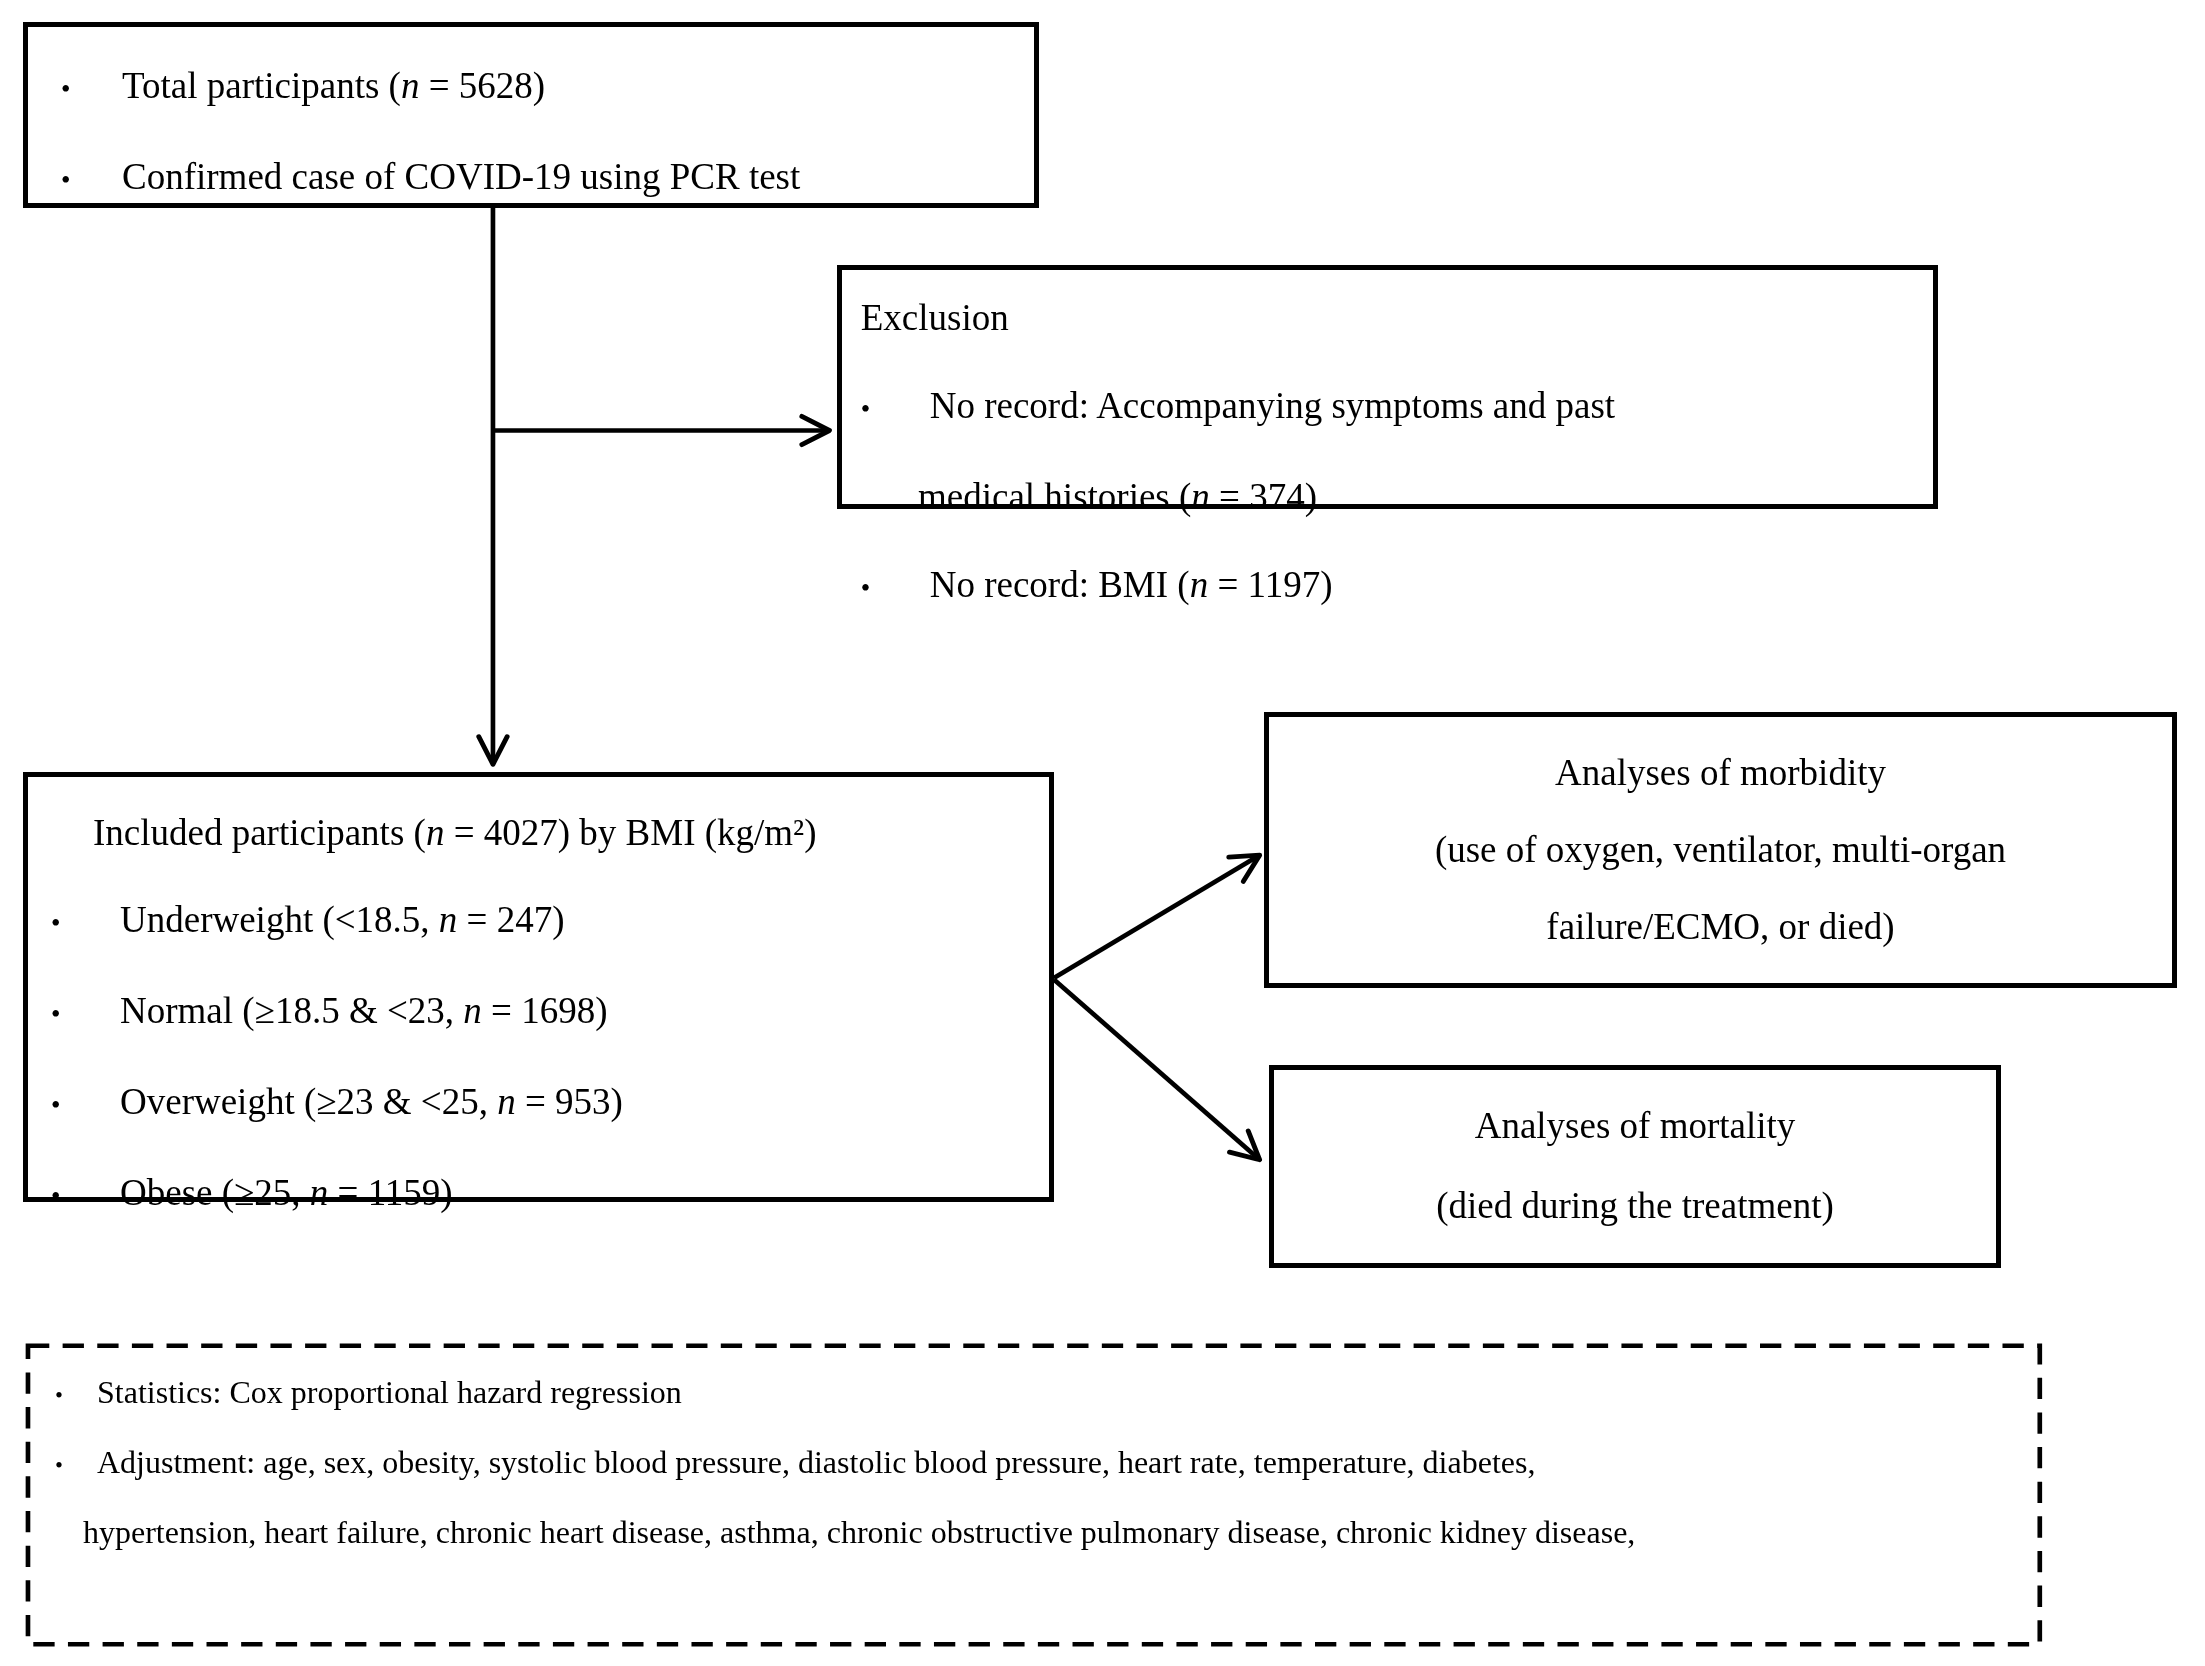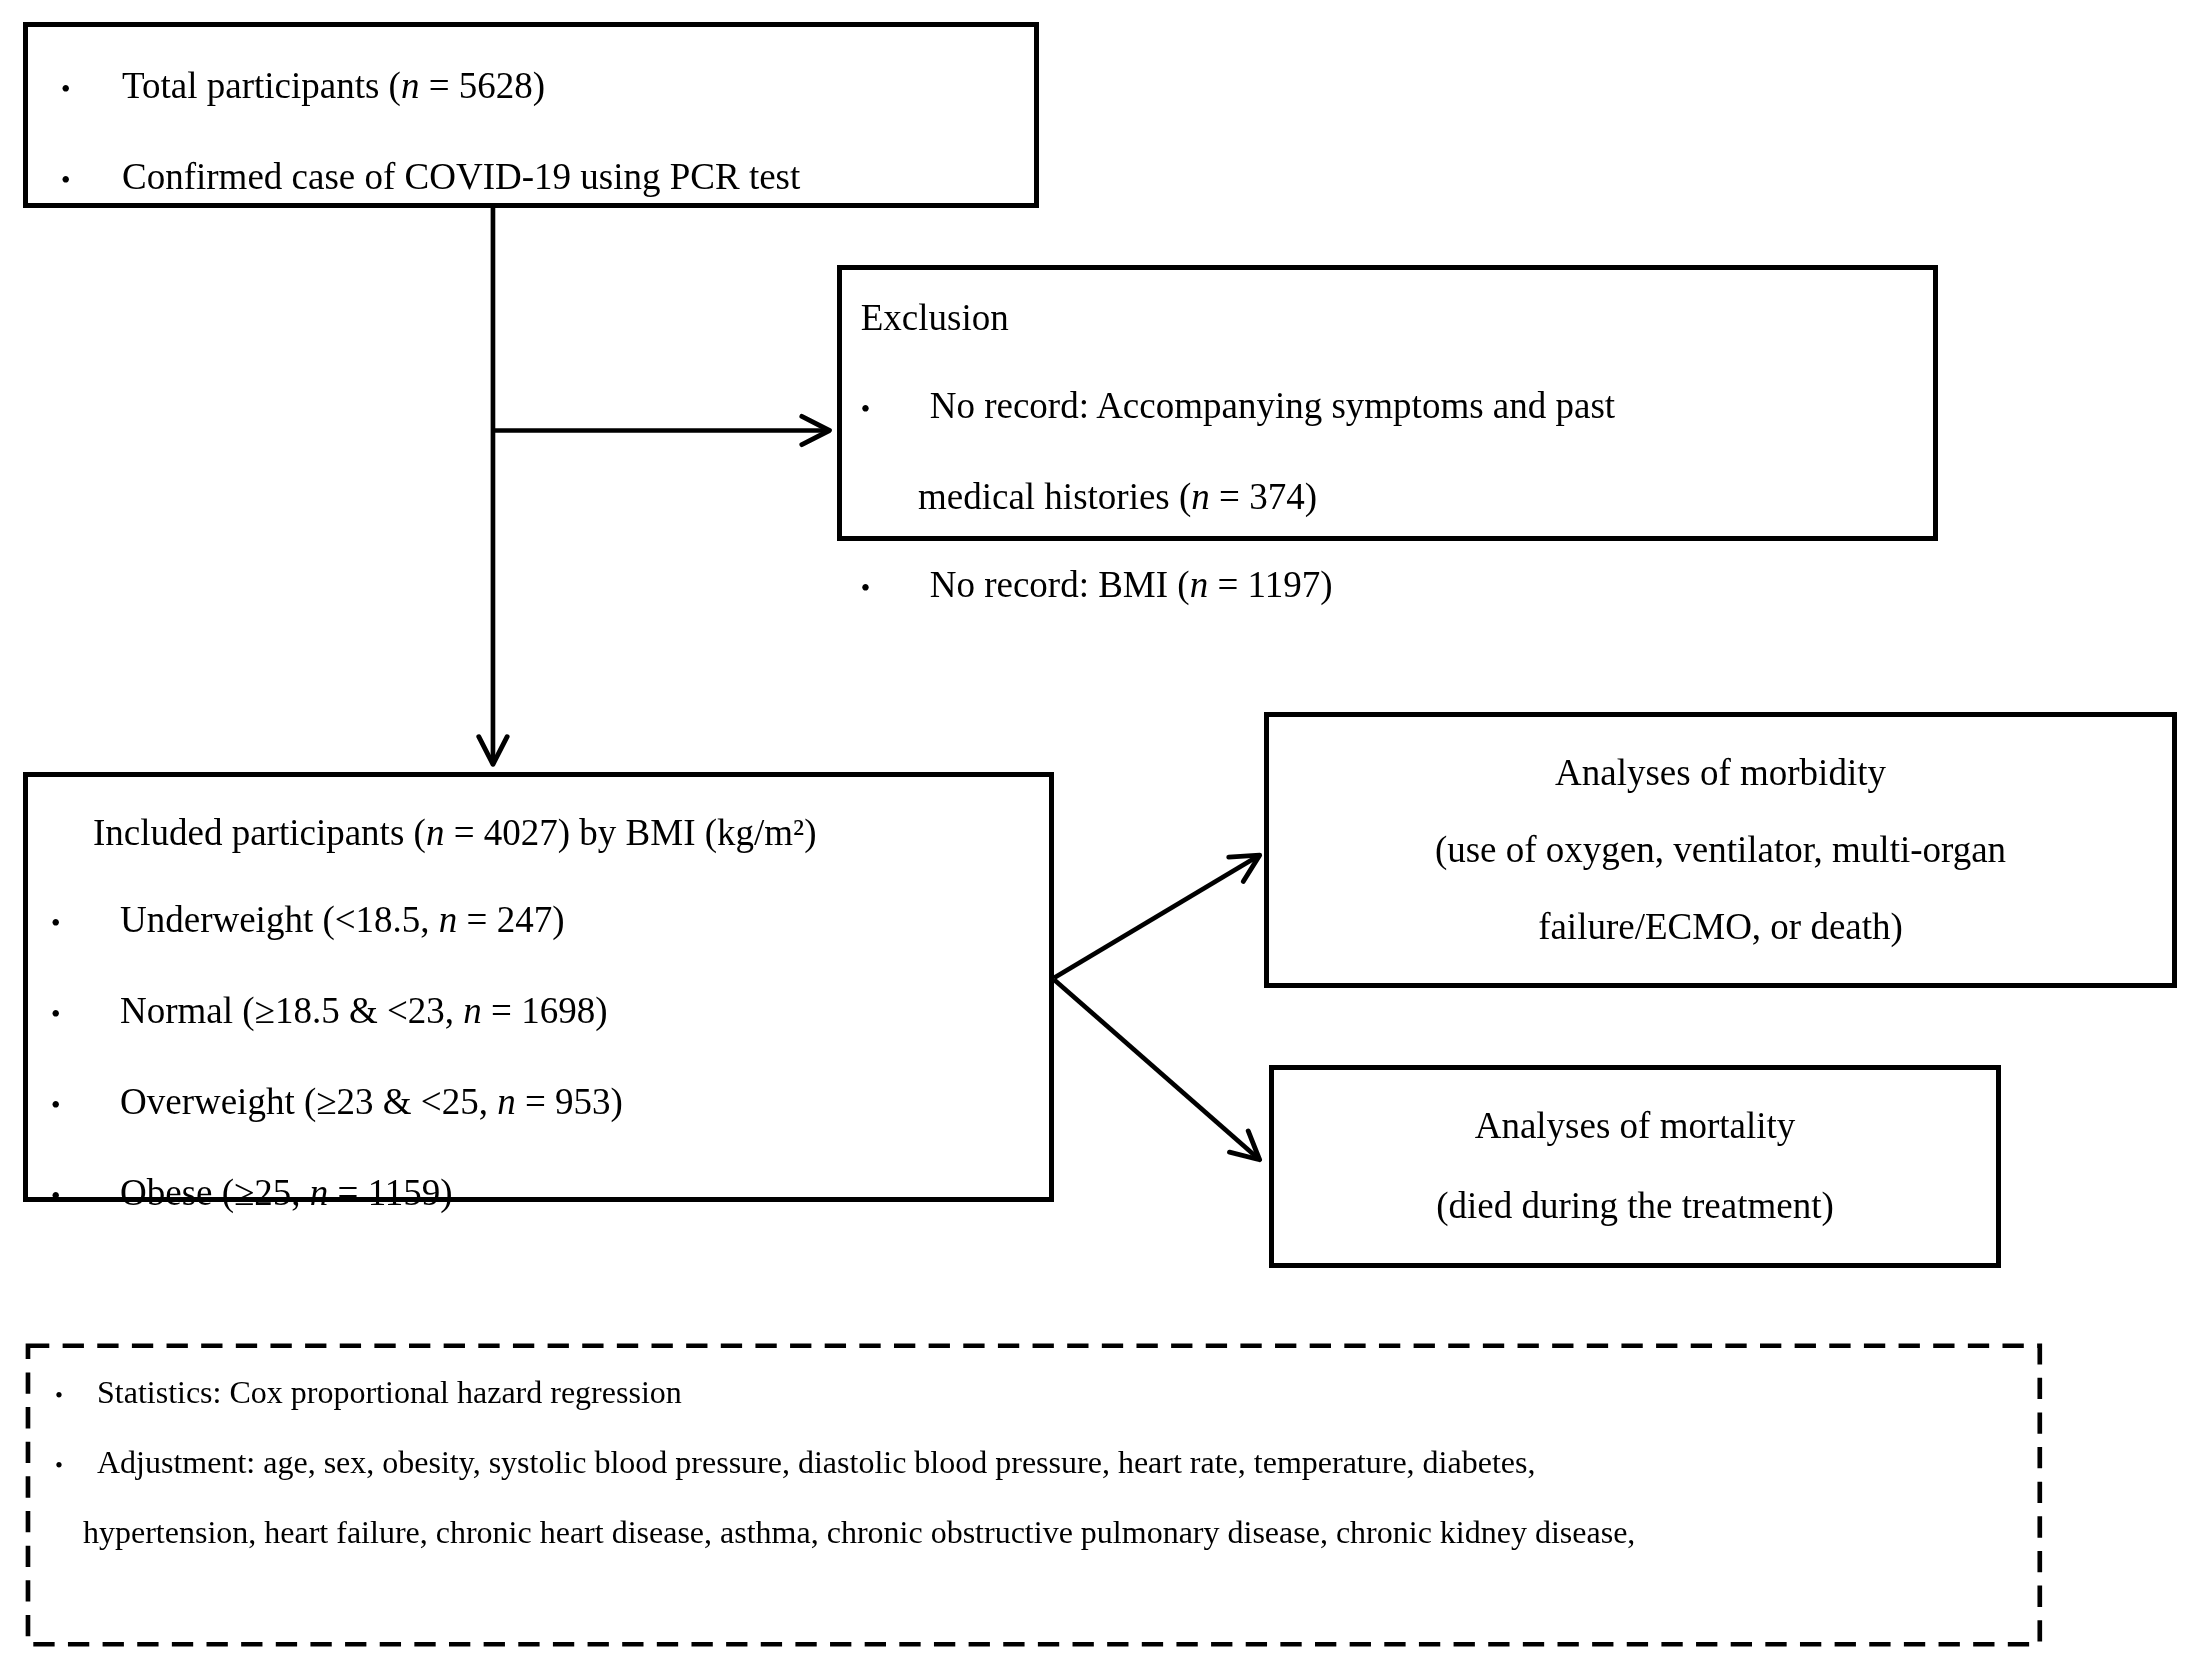"Exclusion" .box-b { height: 276px -> 244px }
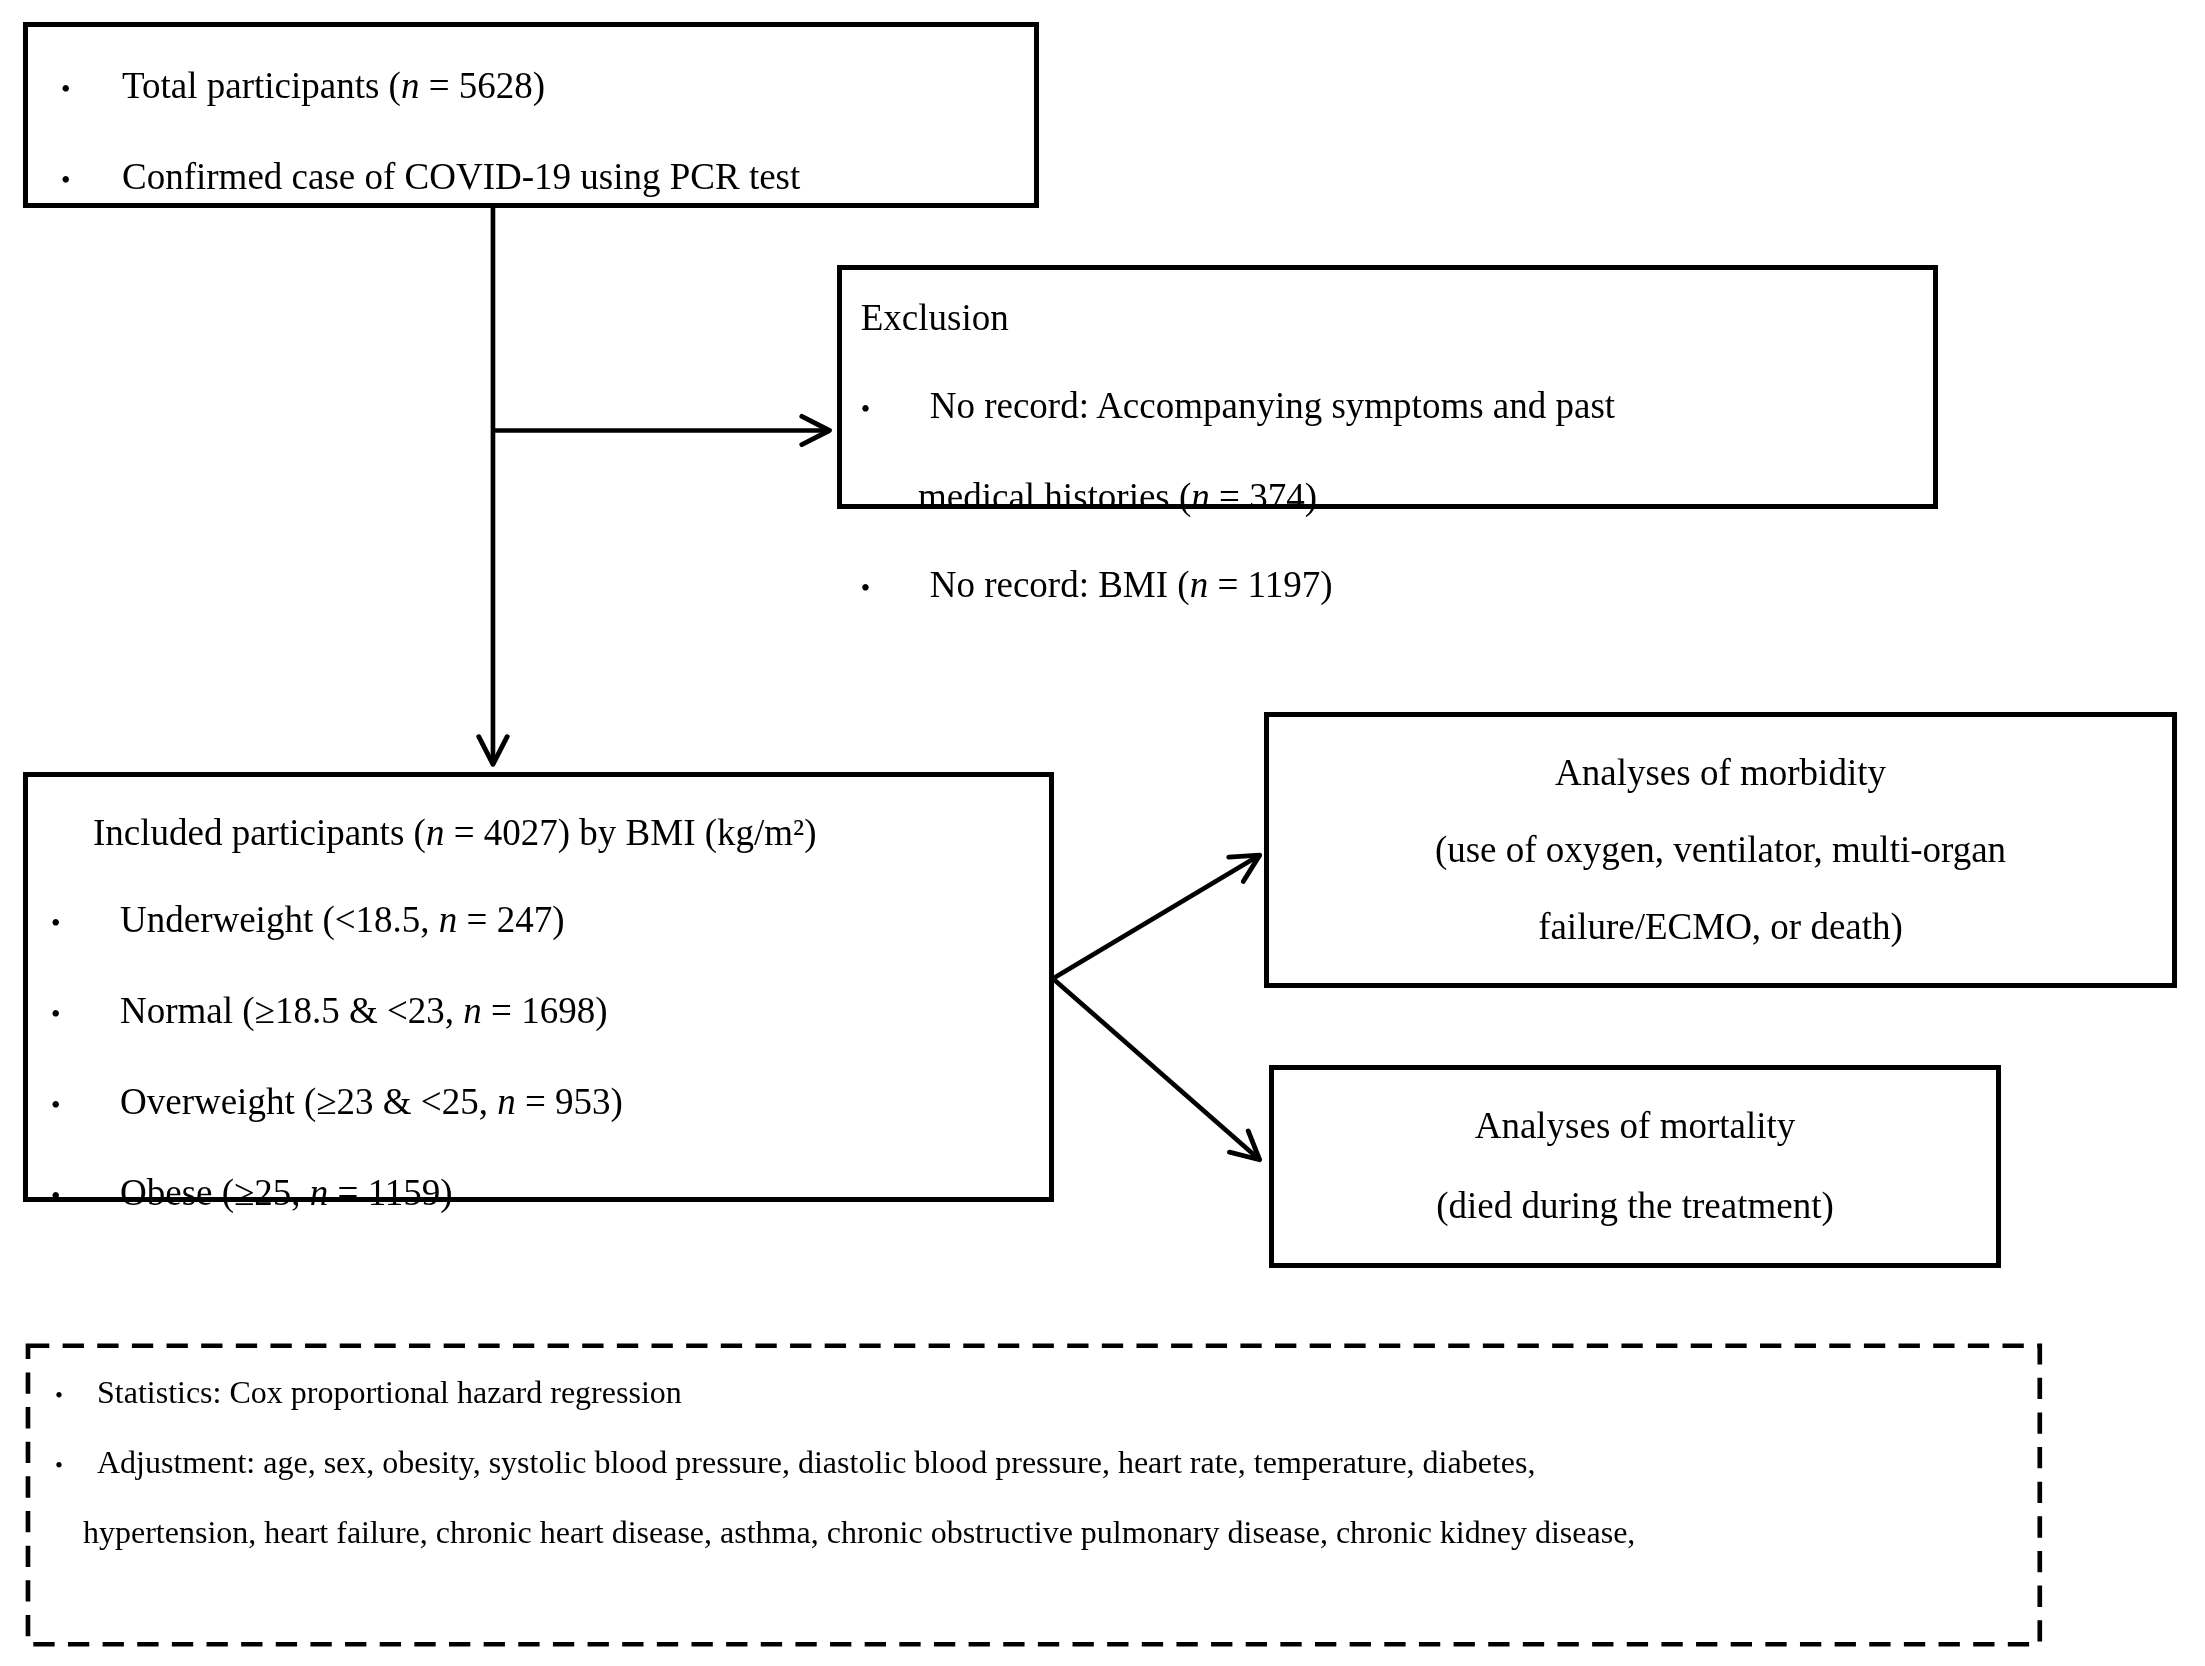"failure/ECMO, or death)" div.bline { text: death -> died }
